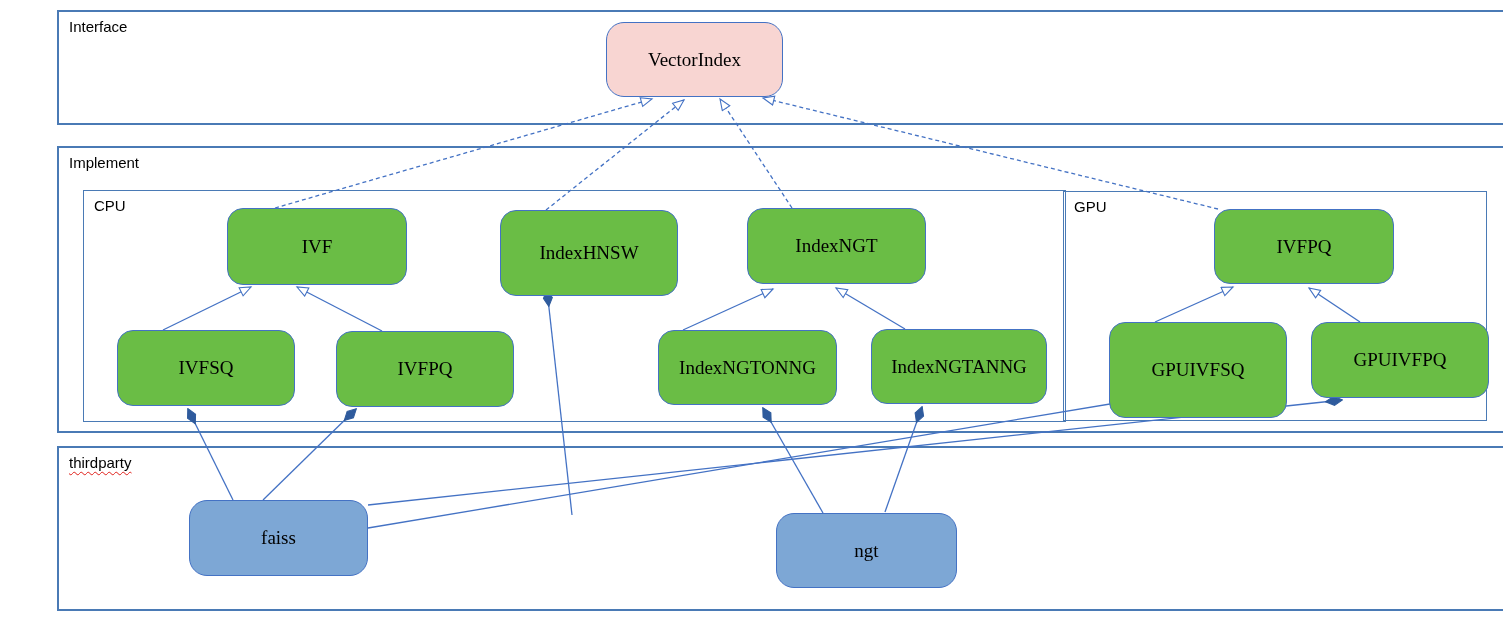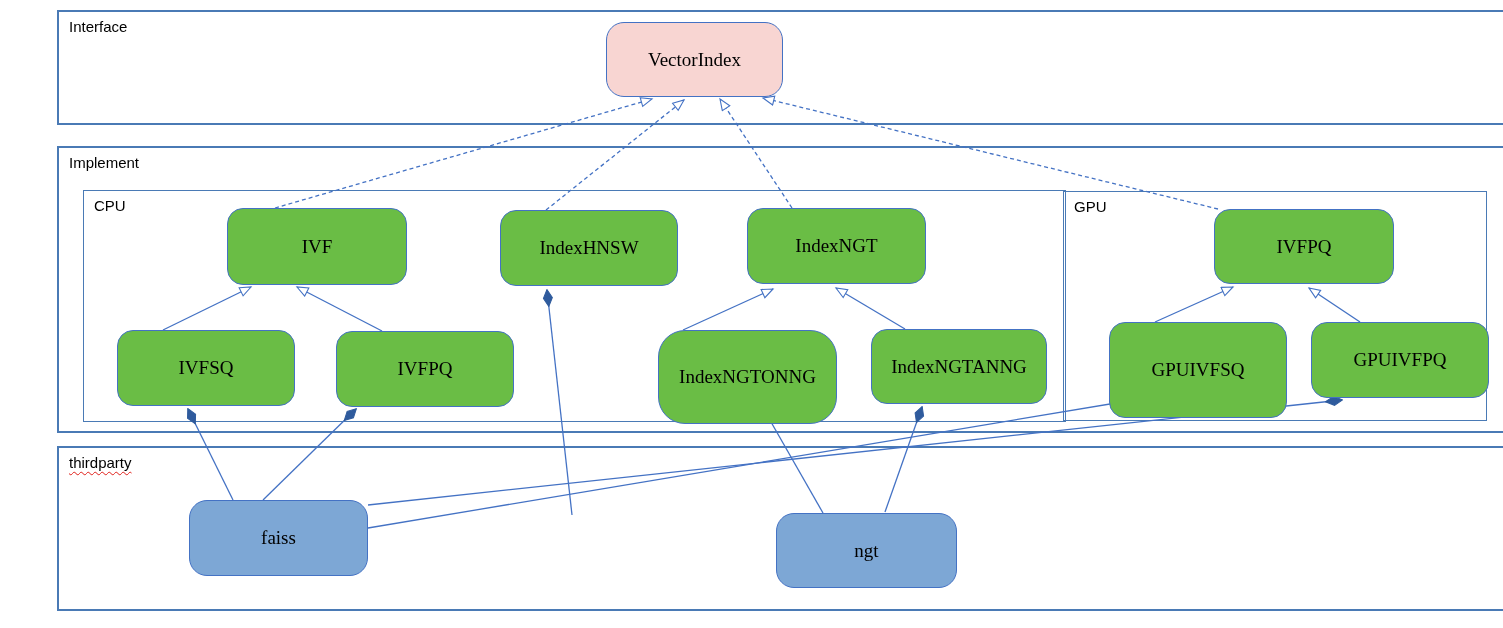"IndexHNSW" #n-indexhnsw { height: 76px -> 86px }
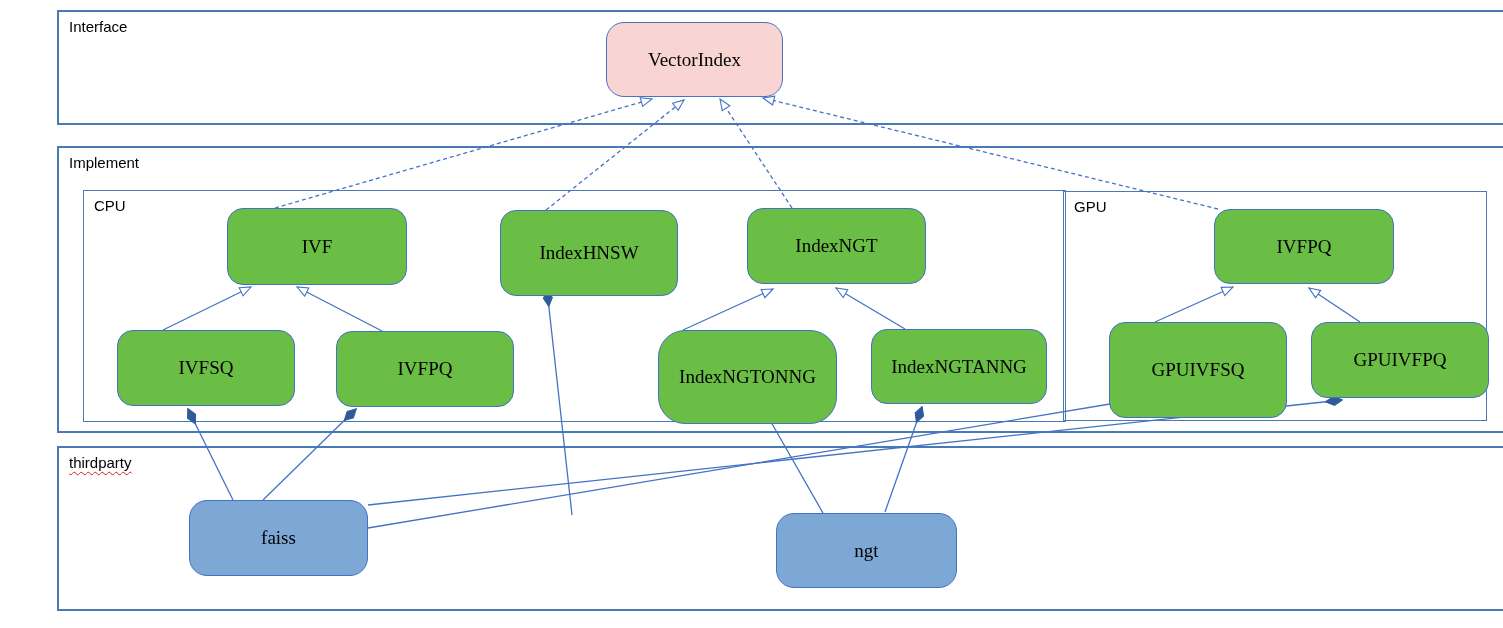"IndexNGTONNG" #n-indexngtonng { border-radius: 27px -> none; height: 94px -> 75px }
